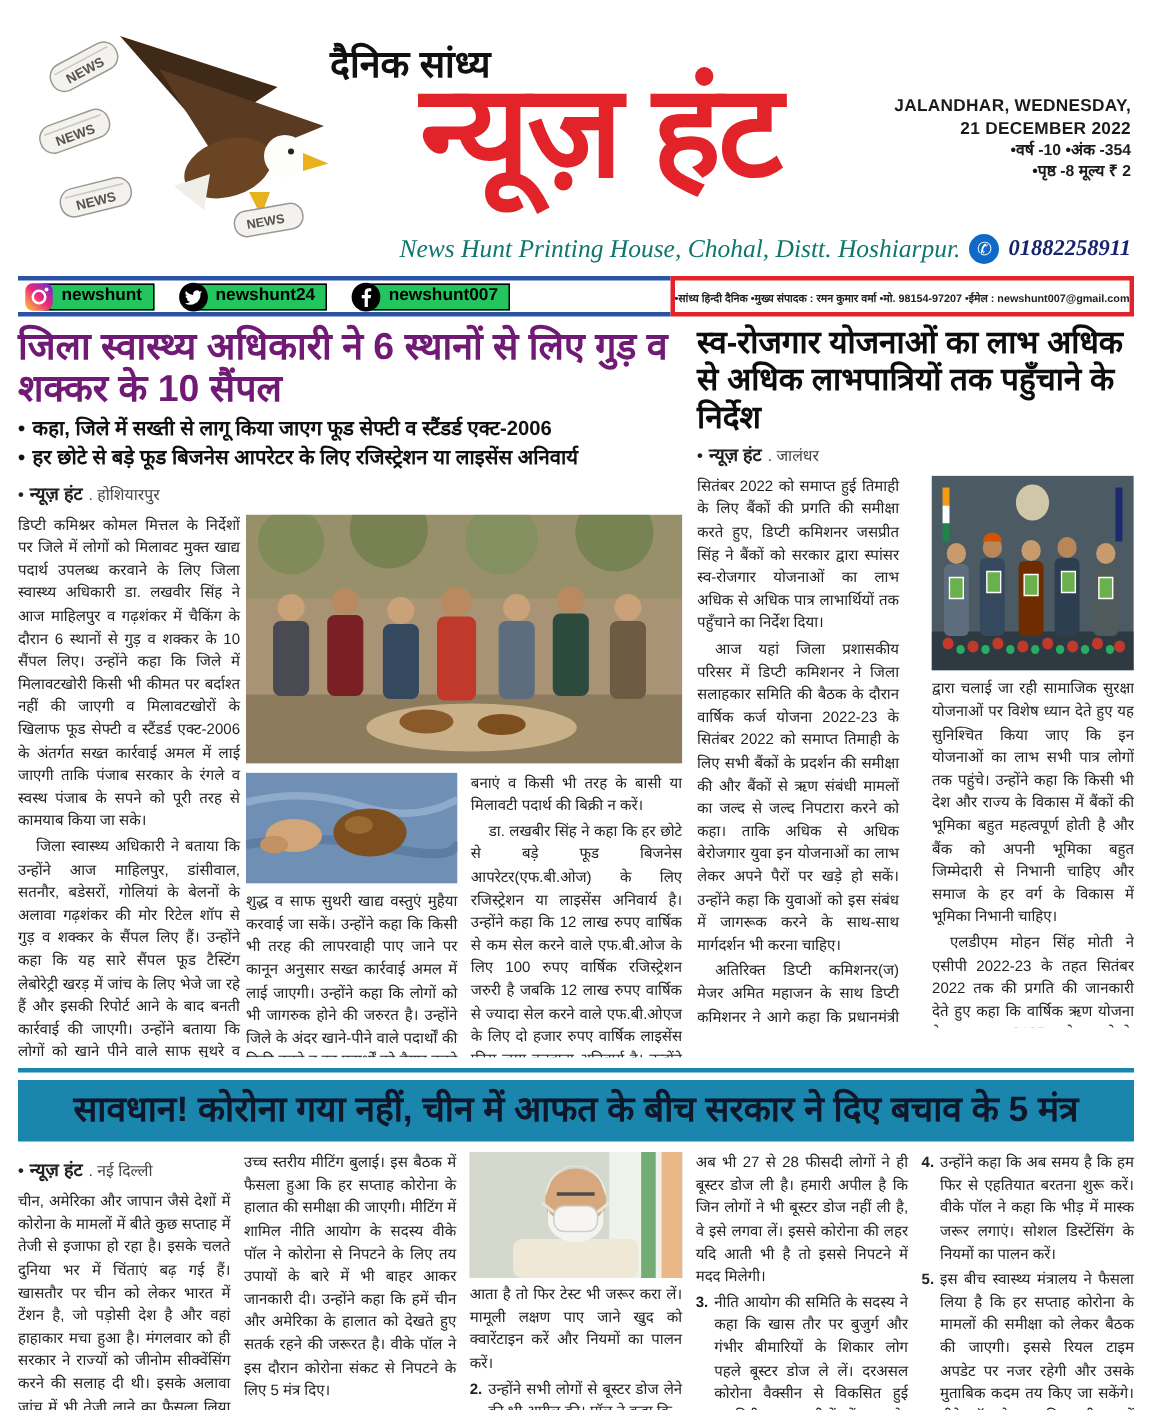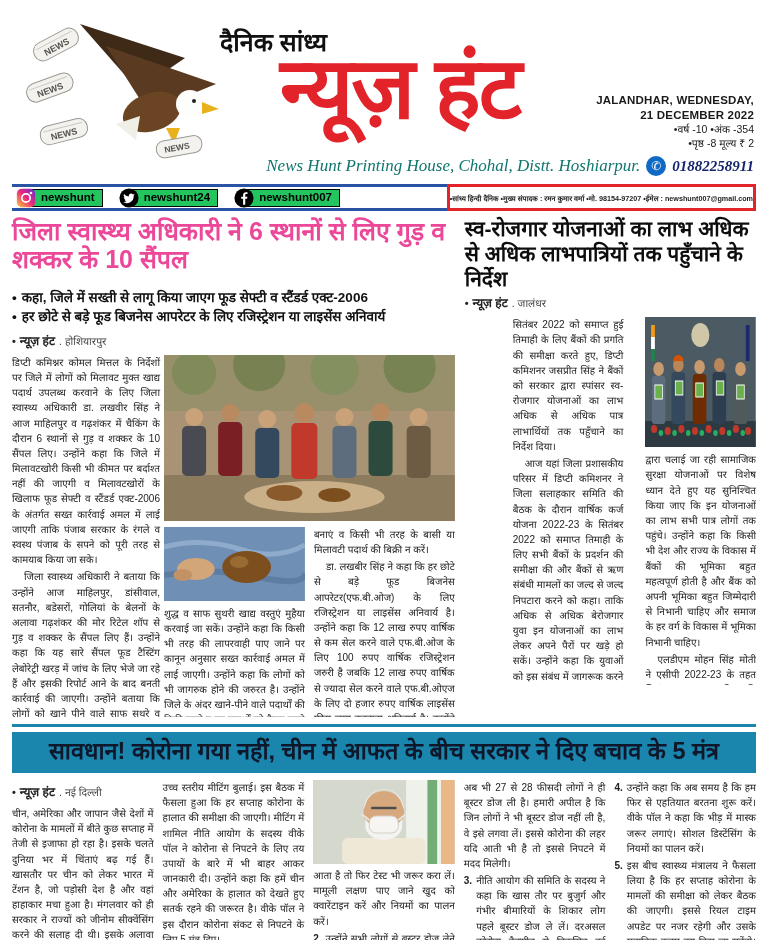"JALANDHAR, WEDNESDAY," .mast-right { top: 93px -> 64px }
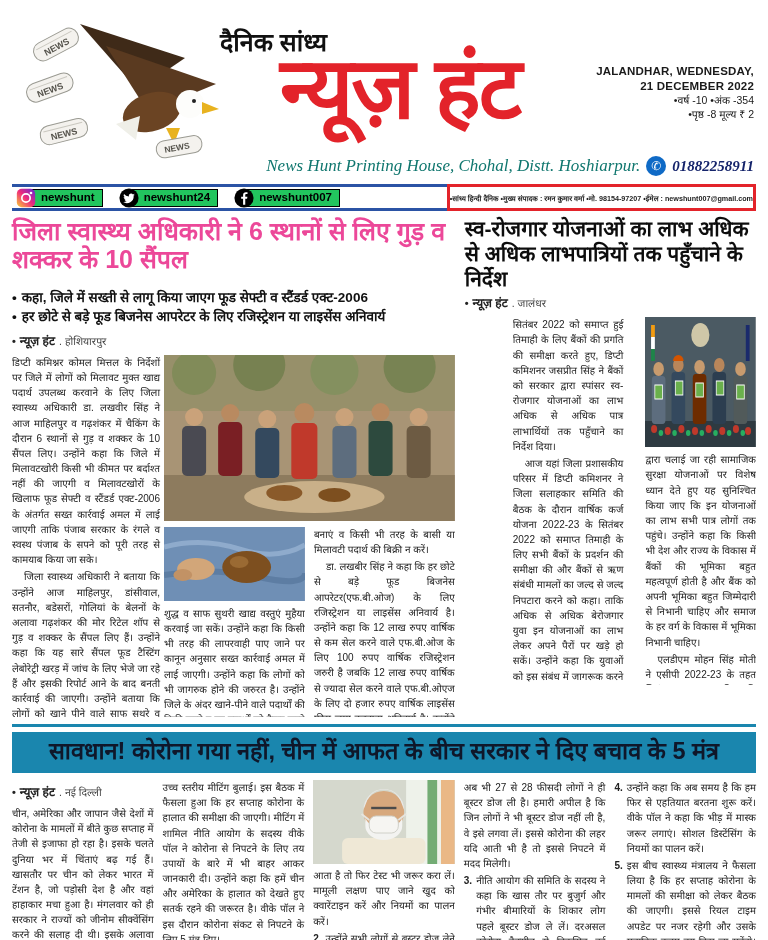"•वर्ष -10 •अंक -354" .m-s { font-weight: 400 -> 700 }
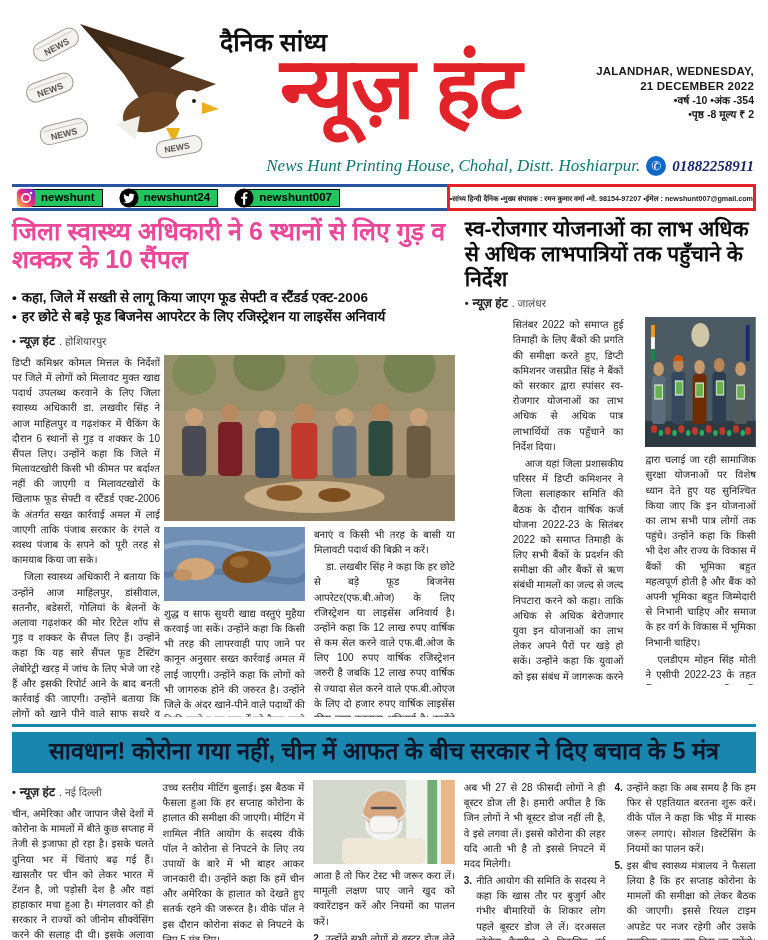"जिला स्वास्थ्य अधिकारी ने 6" .left-article h1 { color: #ec4899 -> #701a75; margin-bottom: 16px -> 4px }
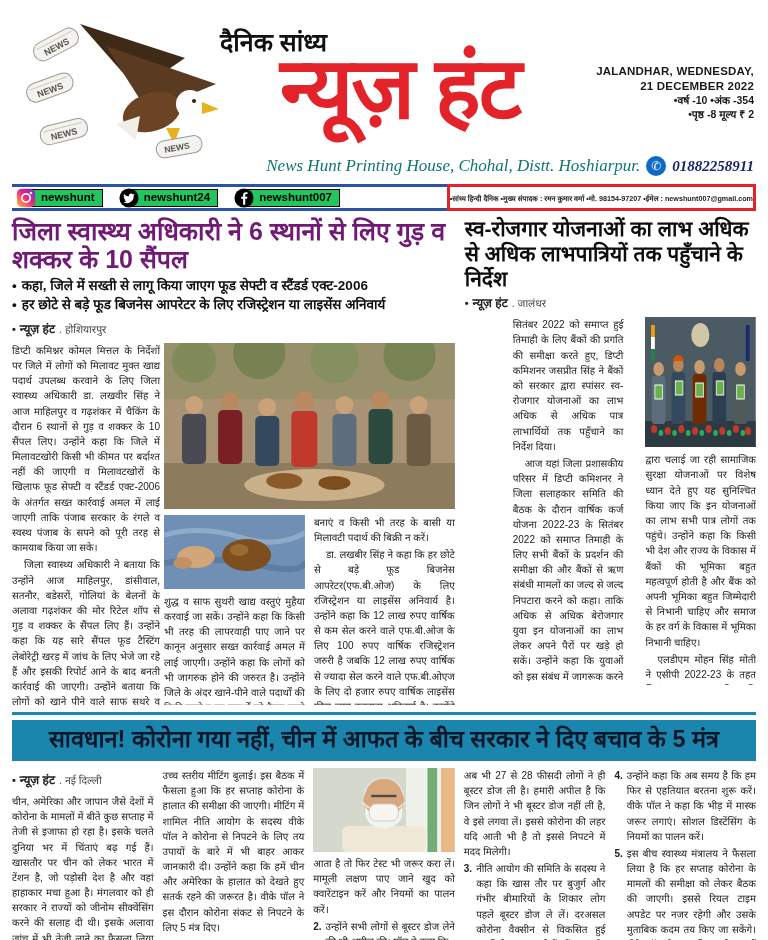"सितंबर 2022 को समाप्त हुई" .ra-content { margin-left: 48px -> none }
